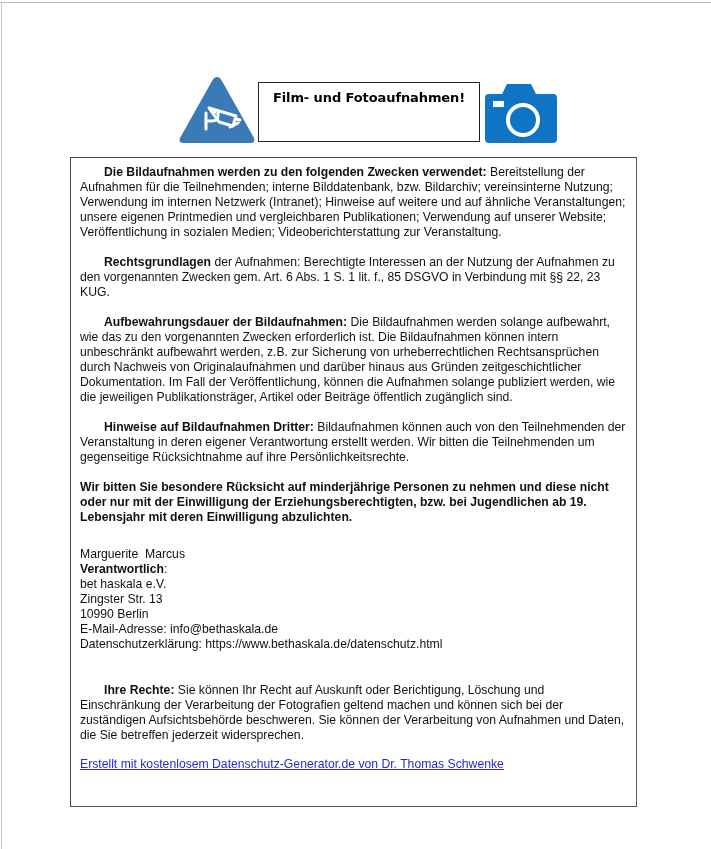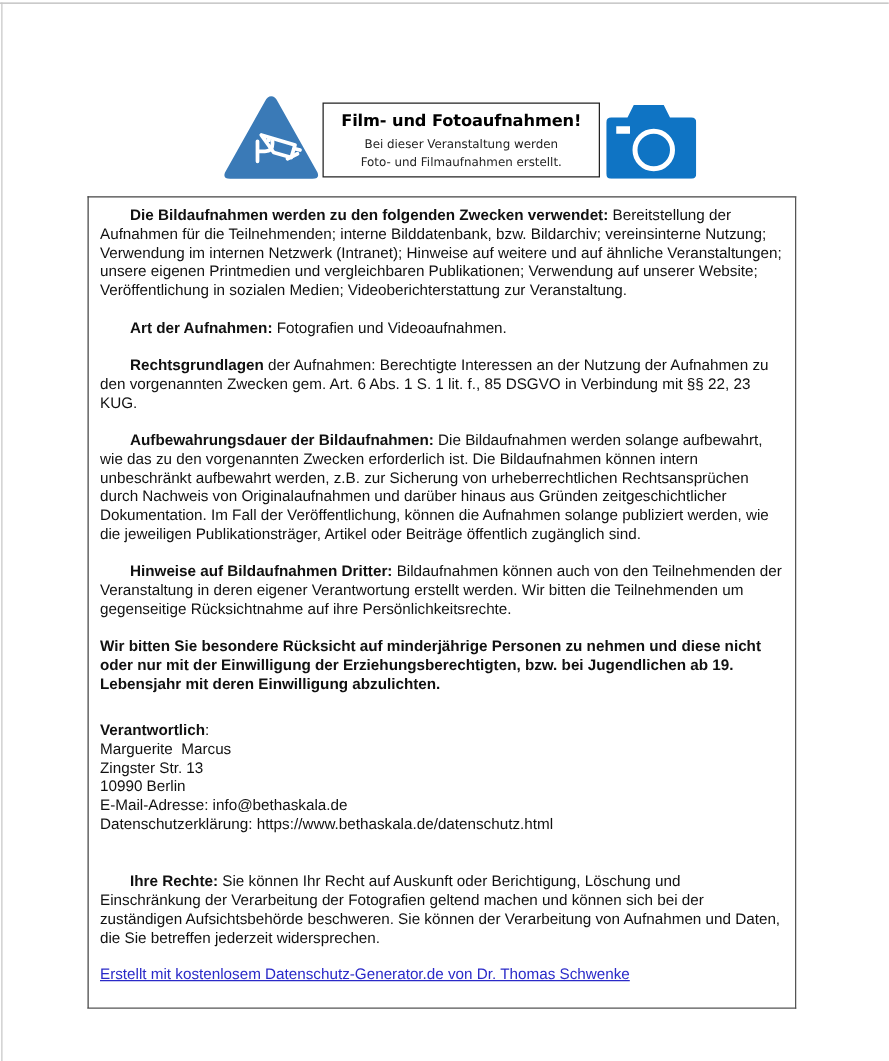"Bei dieser Veranstaltung werden" div.notice-sub { html: <div> <span>Bei dieser Veranstaltung werden</span><br> <span>Foto- und Filmaufnahmen erstellt.</span> </div> -> none }
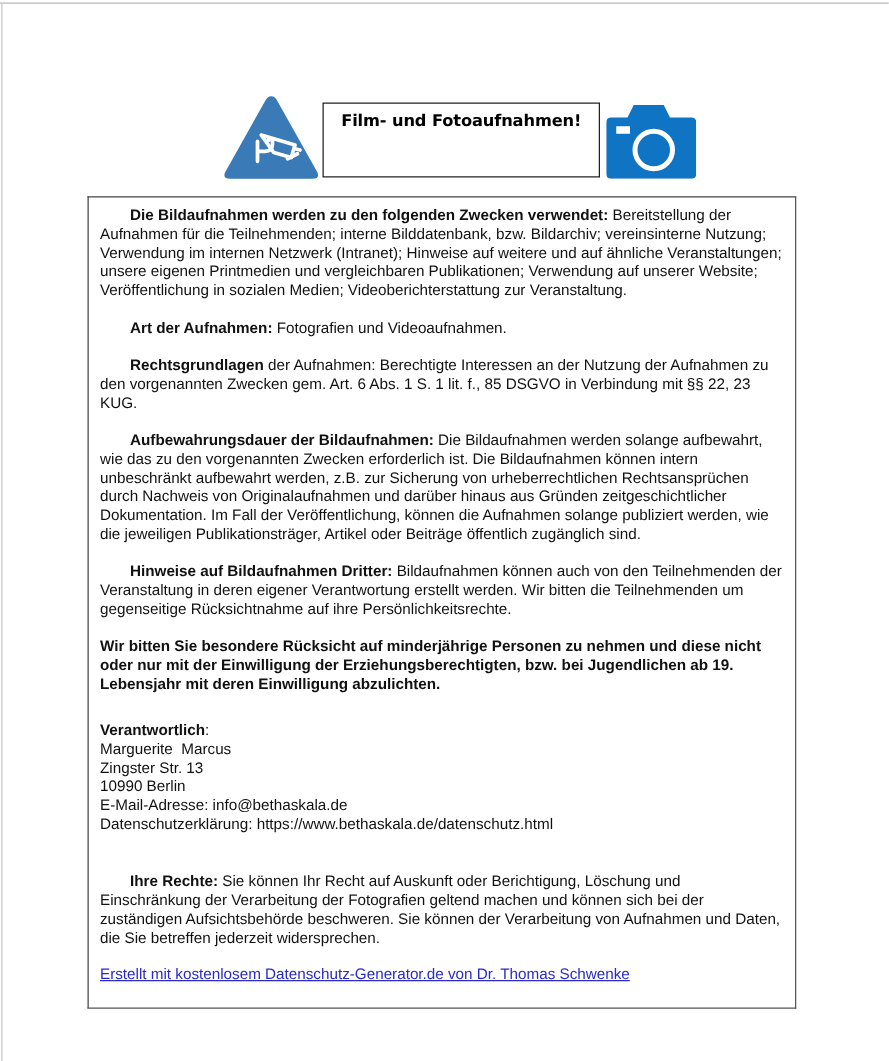"Art der Aufnahmen: Fotografien und" p.para { html: <p><b>Art der Aufnahmen:</b><span> Fotografien und Videoaufnahmen.</span></p> -> none }
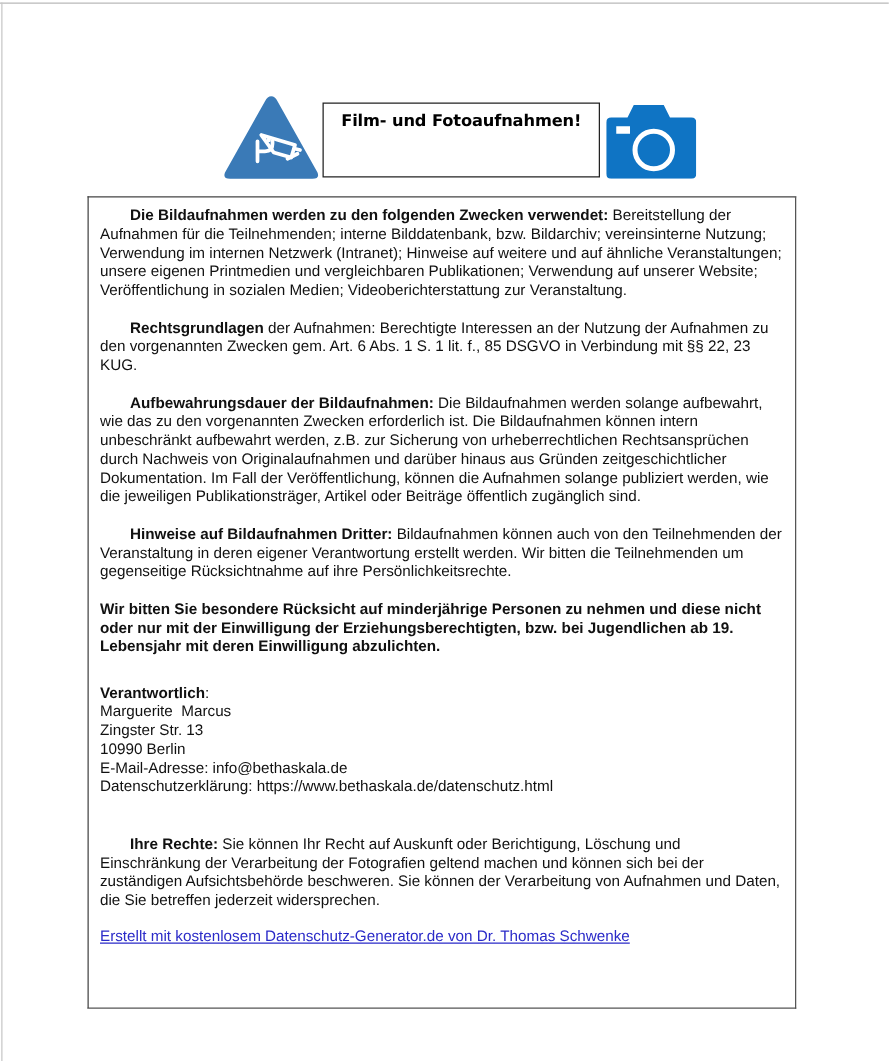"Verantwortlich:" span.contact-line { order: before "Marguerite Marcus" -> after "Marguerite Marcus" }
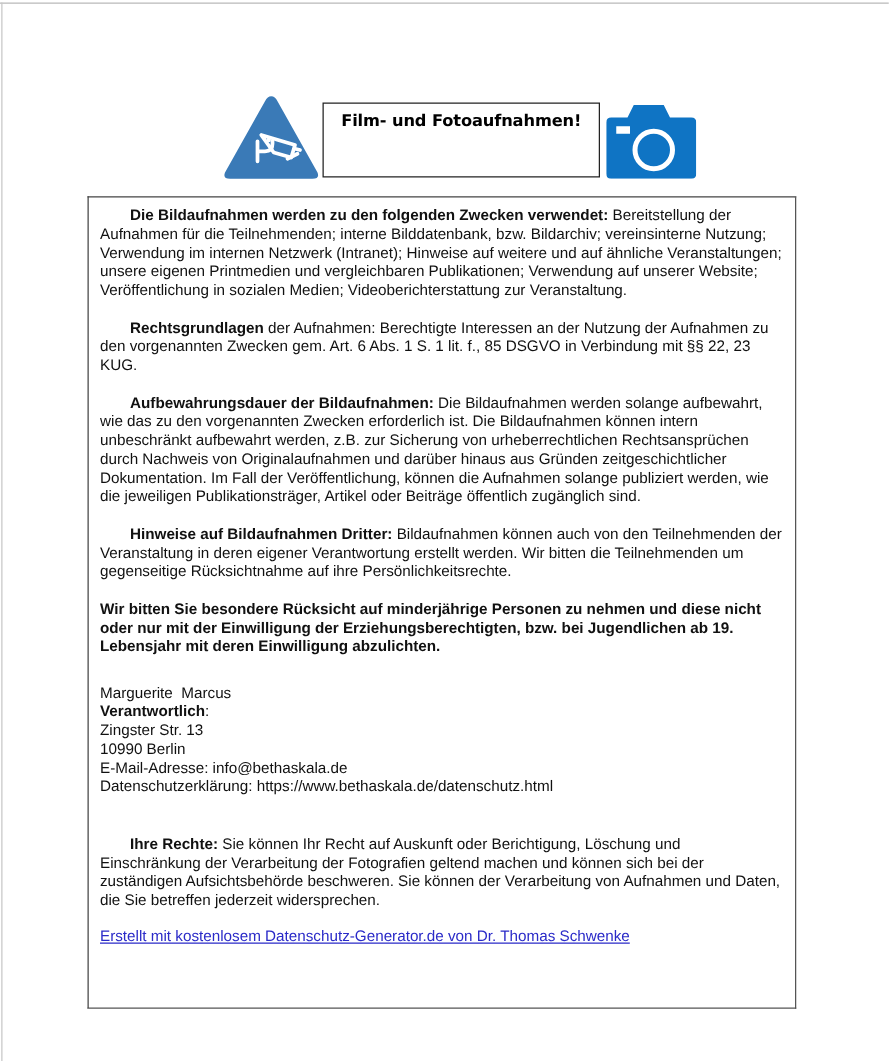"bet haskala e.V." span.contact-line { html: none -> <span>bet haskala e.V.</span> }
